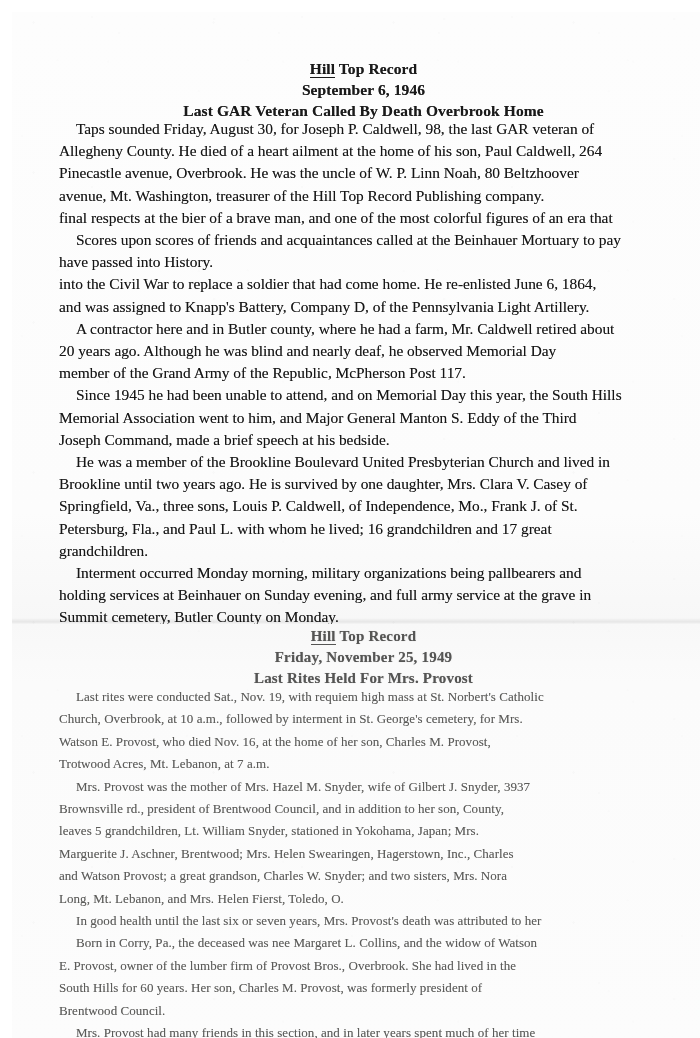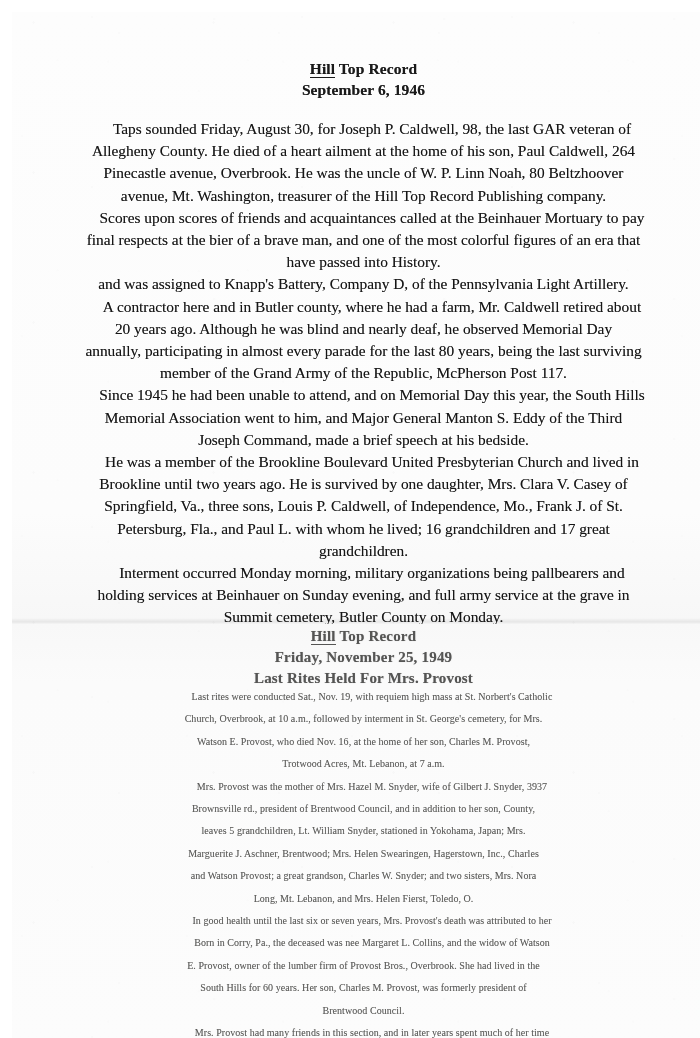"Last GAR Veteran Called By" div.headline { html: none -> <div>Last GAR Veteran Called By Death Overbrook Home</div> }
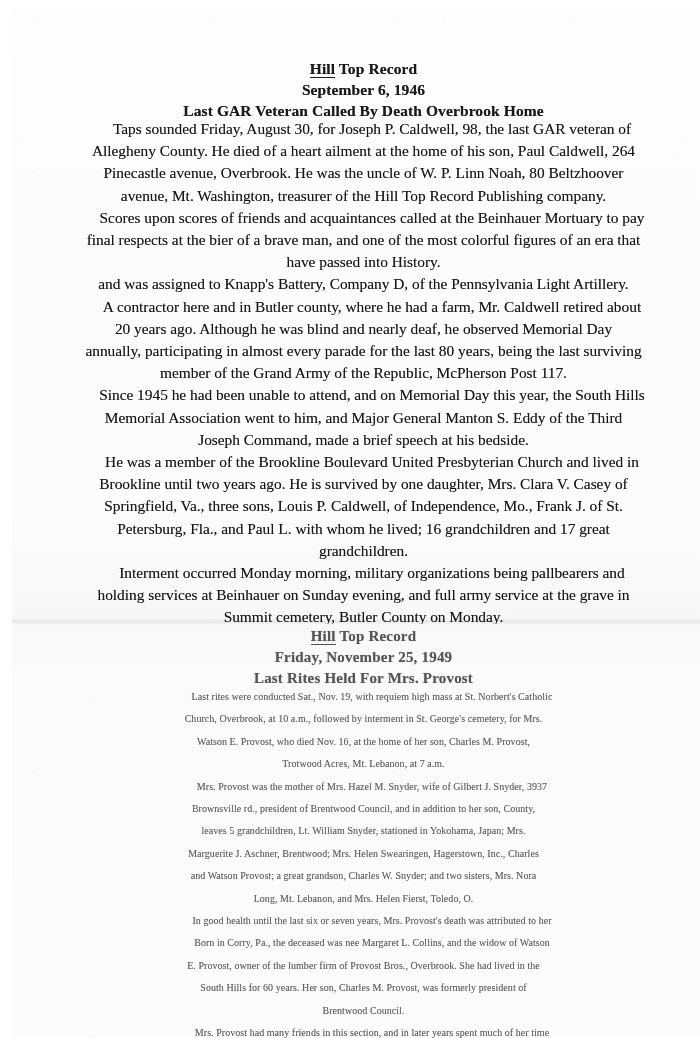"Taps sounded Friday, August 30," .body p { text-align: center -> left }
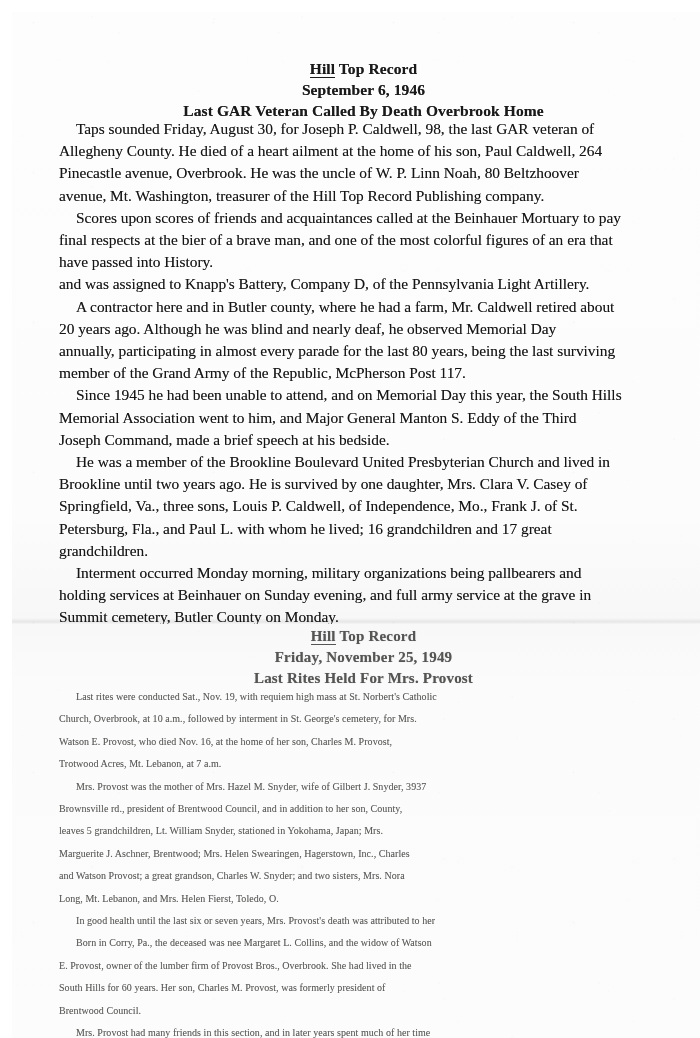"Scores upon scores of friends" span.ln { order: before "final respects at the bier" -> after "final respects at the bier" }
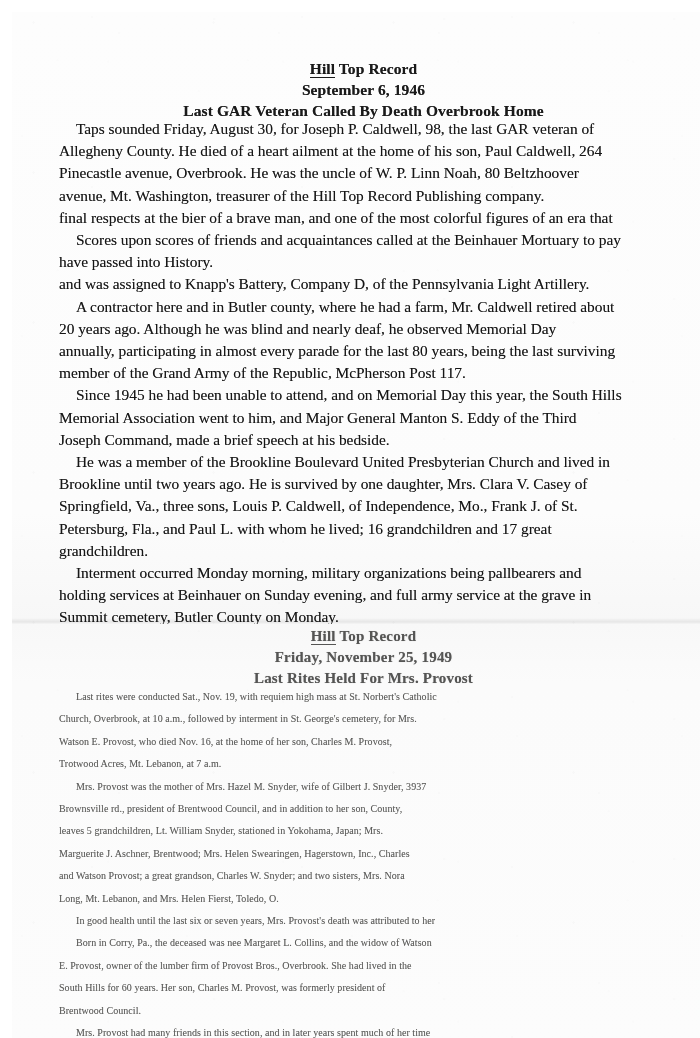"into the Civil War to" span.ln { html: none -> <span>into the Civil War to replace a soldier that had come home. He re-enlisted June 6, 1864,</span> }
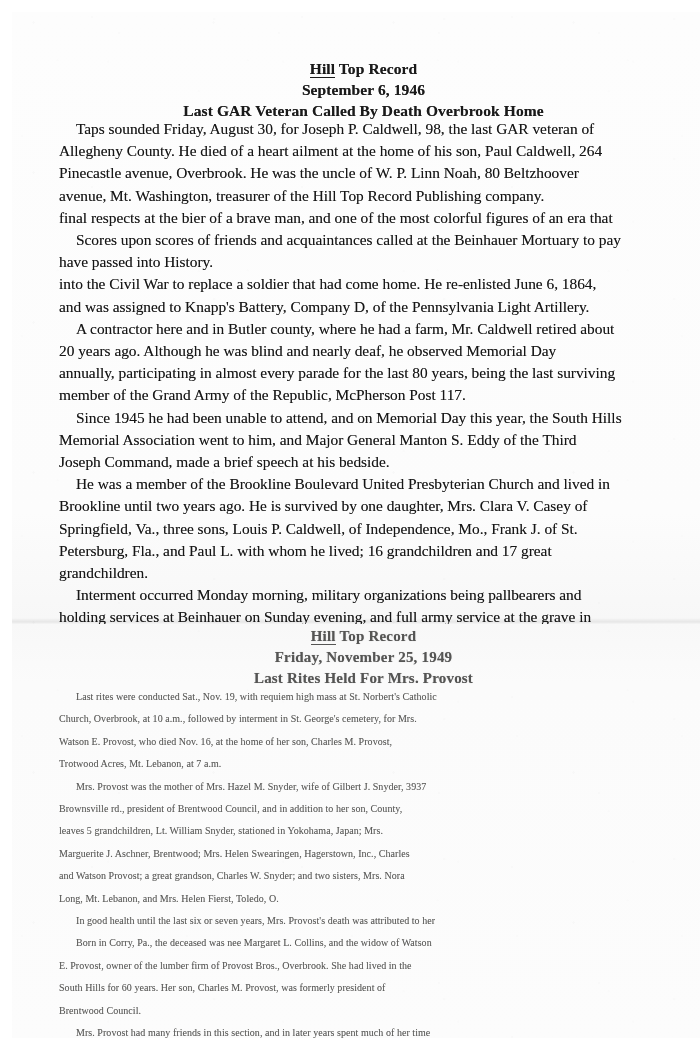"annually, participating in almost every" span.ln { html: <span>annually, participating in almost every parade for the last 80 years, being the last surviving</span> -> none }
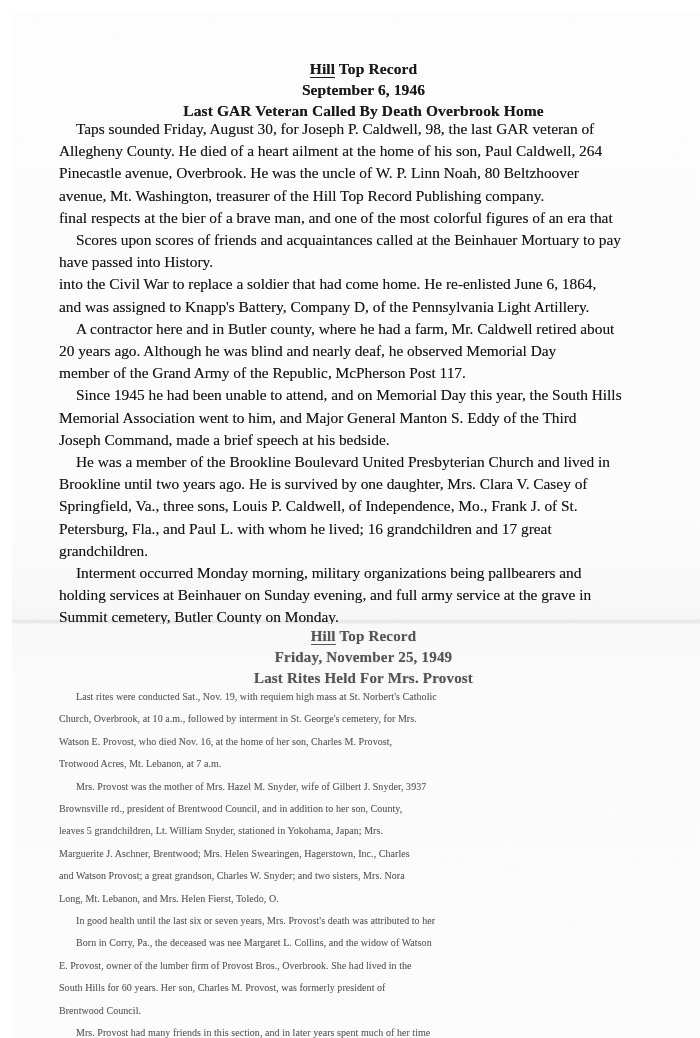"Last rites were conducted Sat.," .clip-two .body p { font-size: 10px -> 13px }
